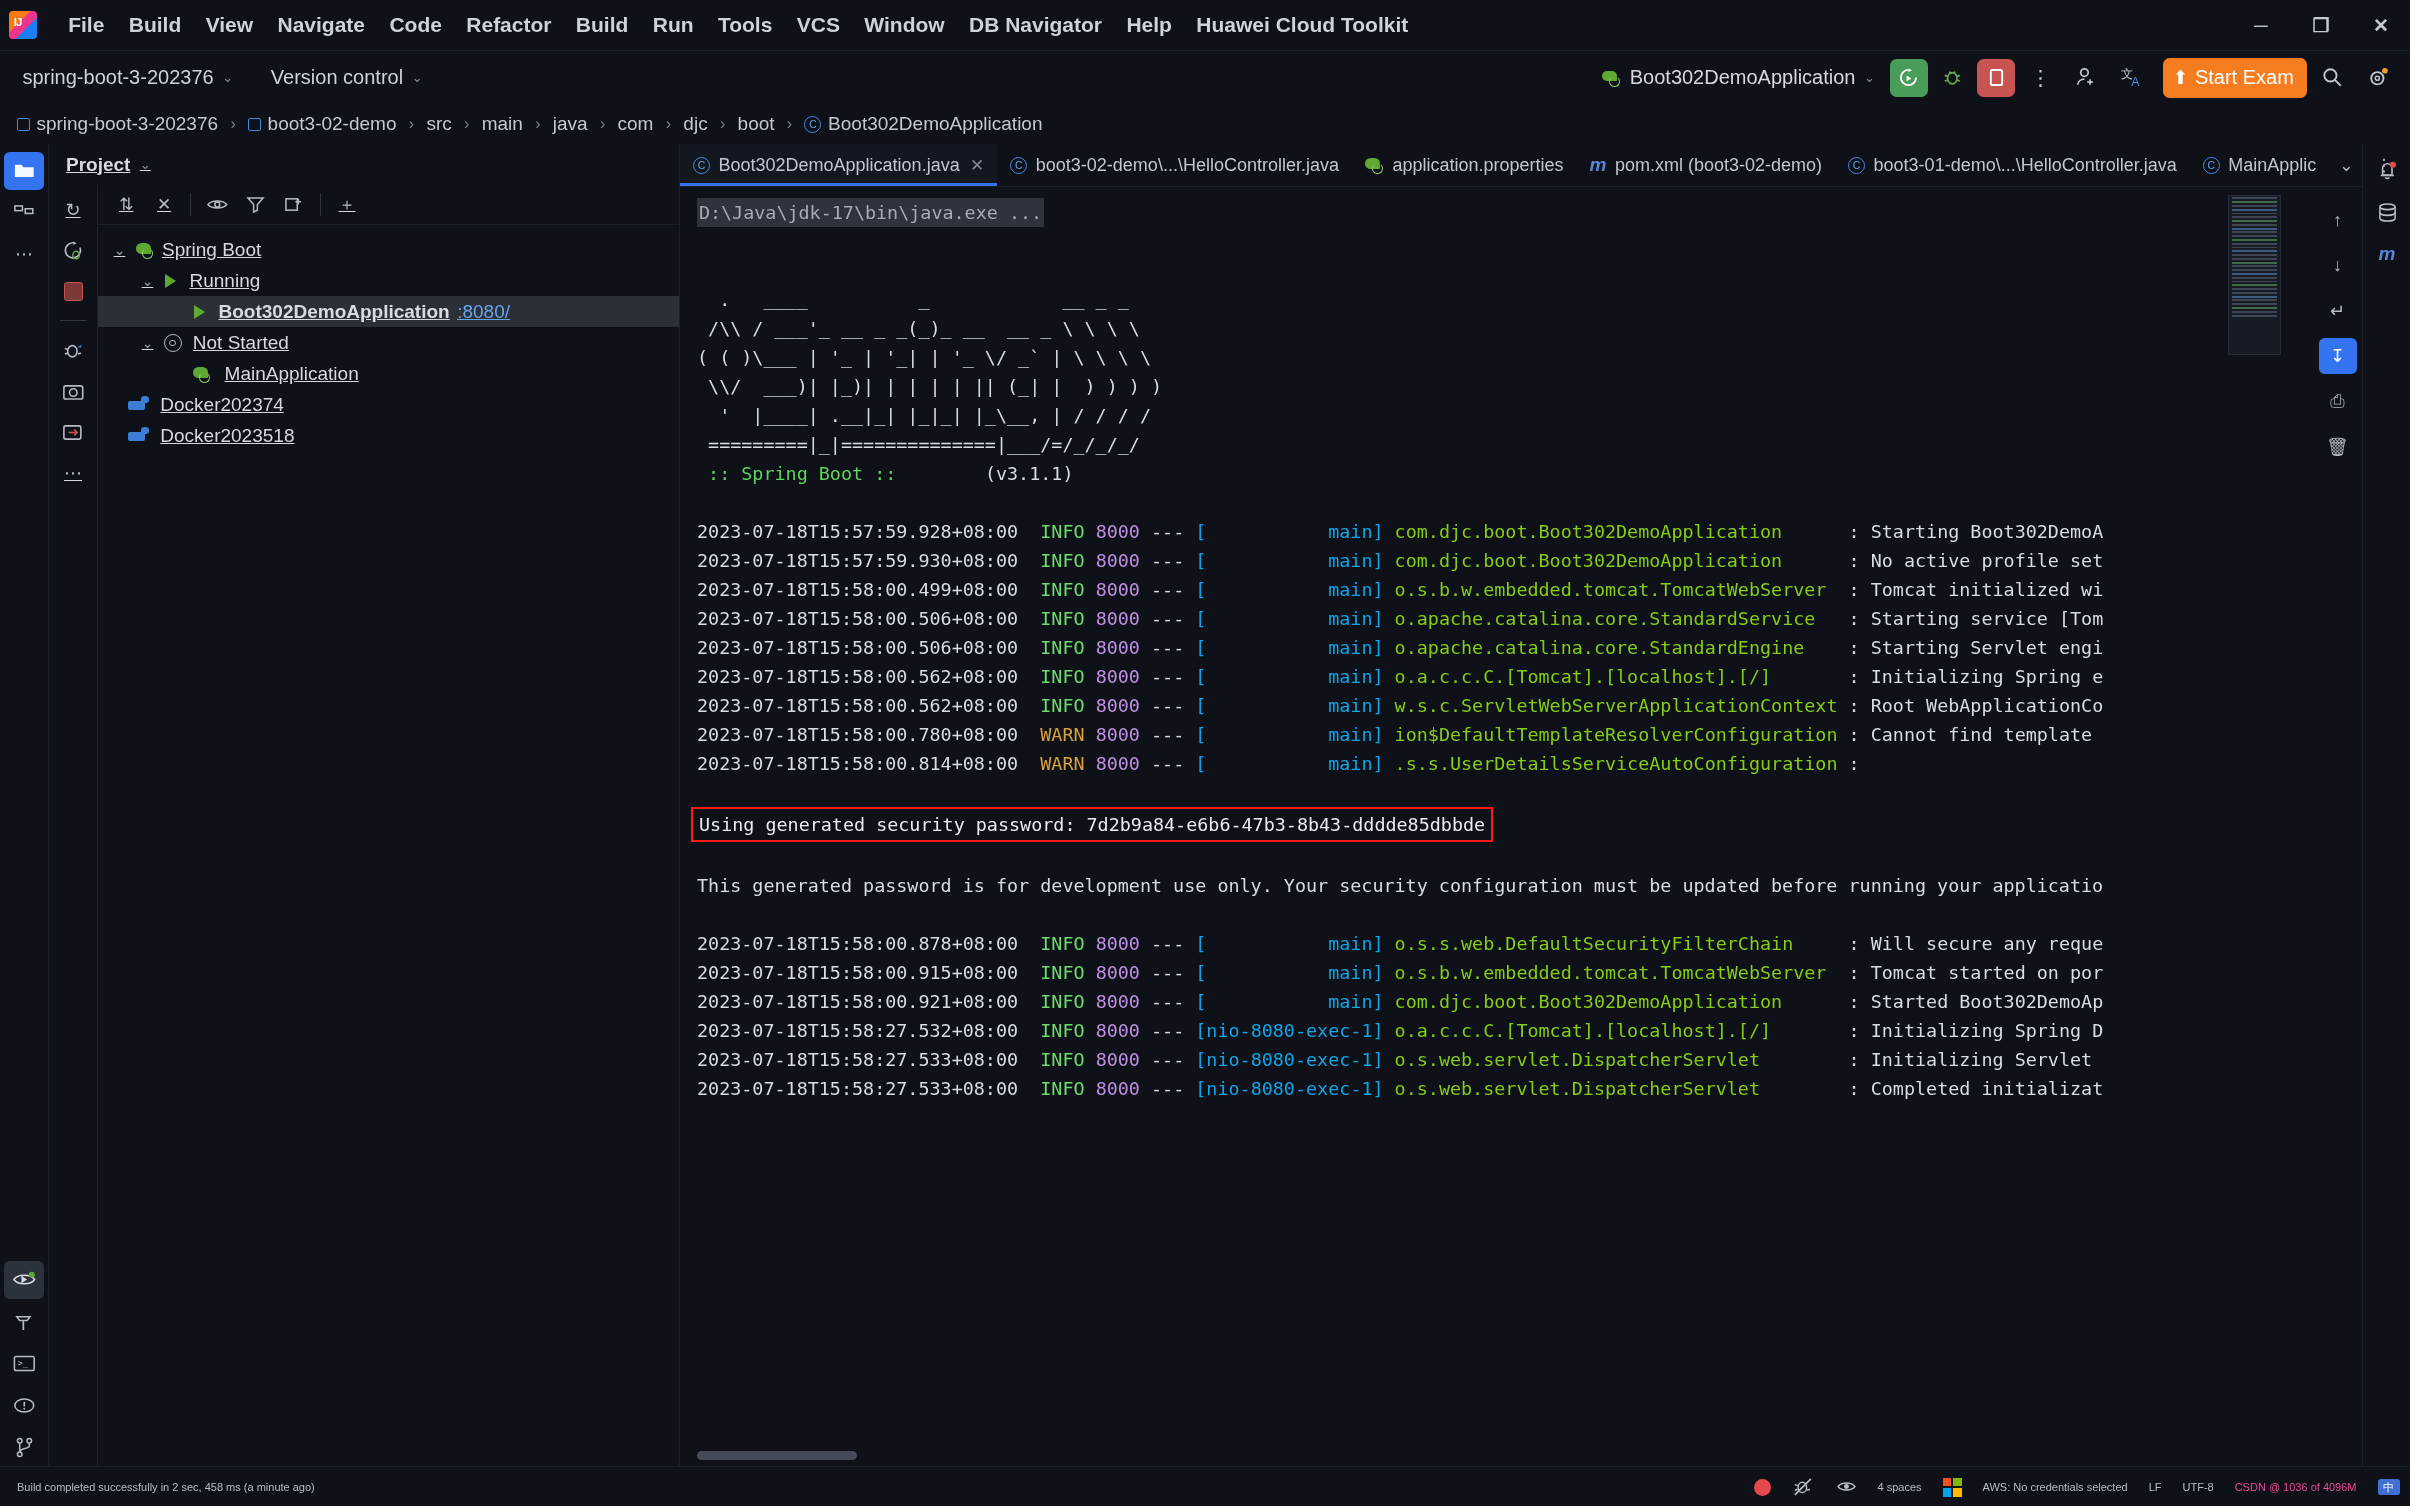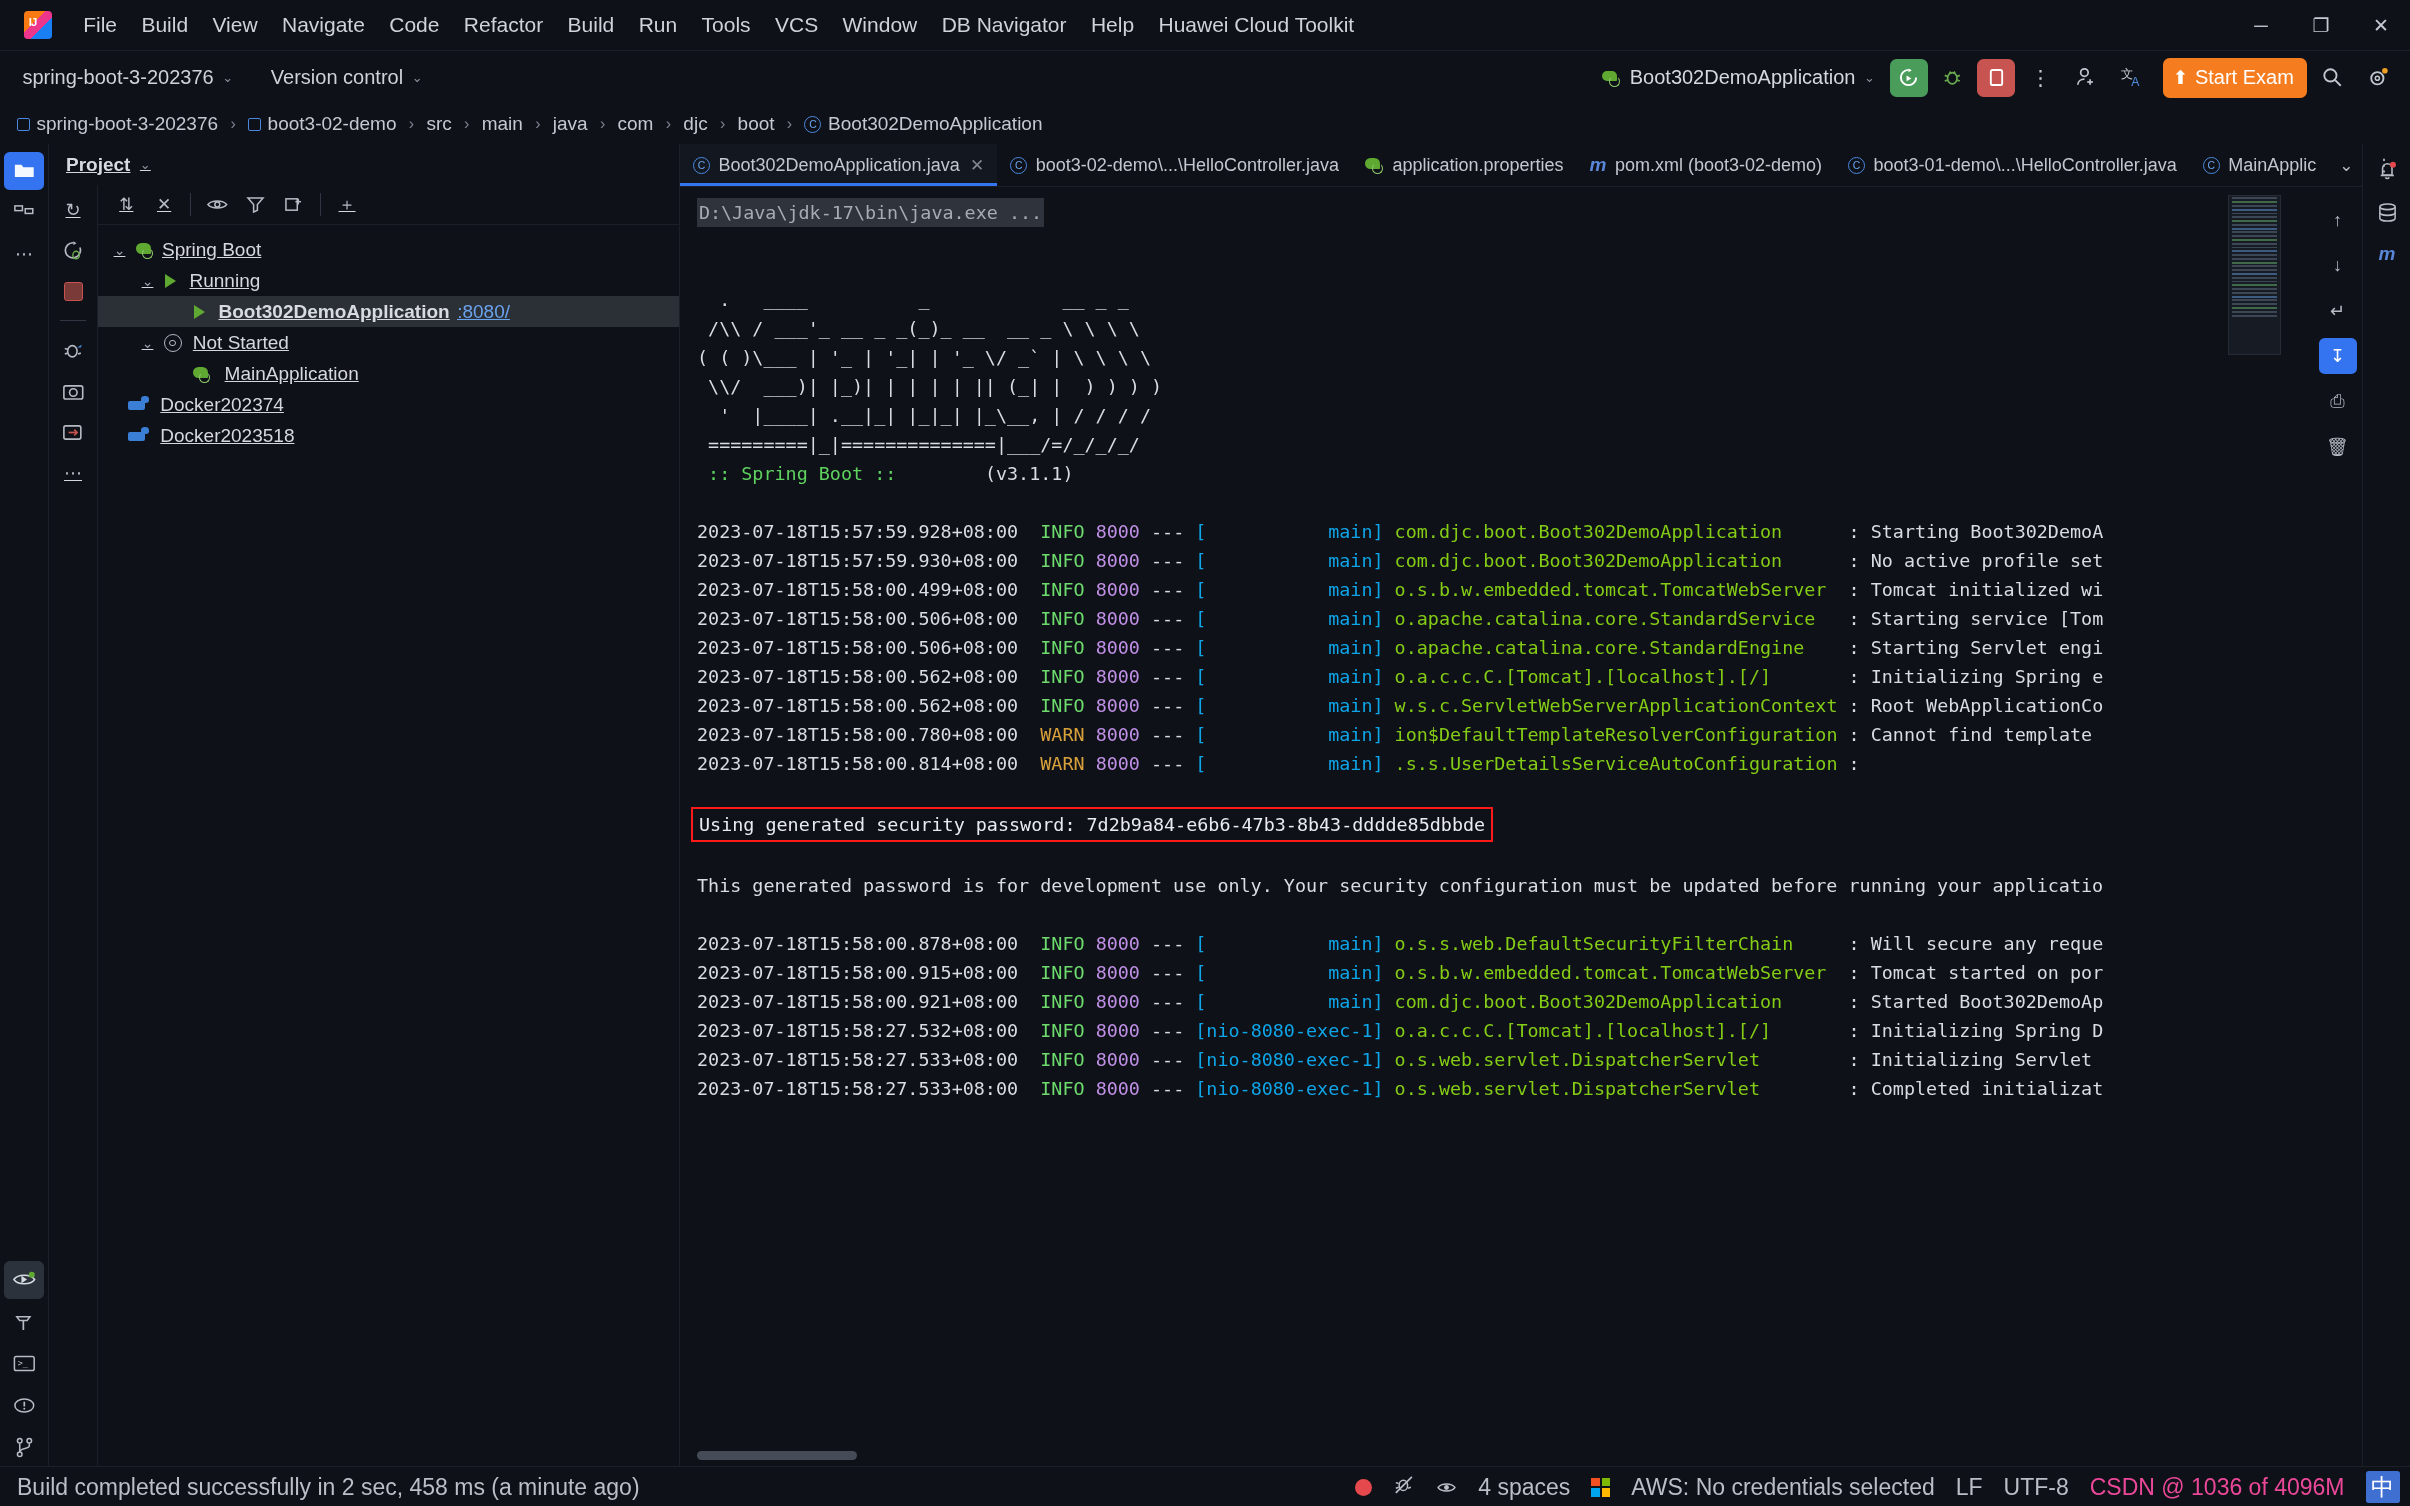"File" .menubar { font-weight: none -> bold; padding-left: 24px -> 9px }
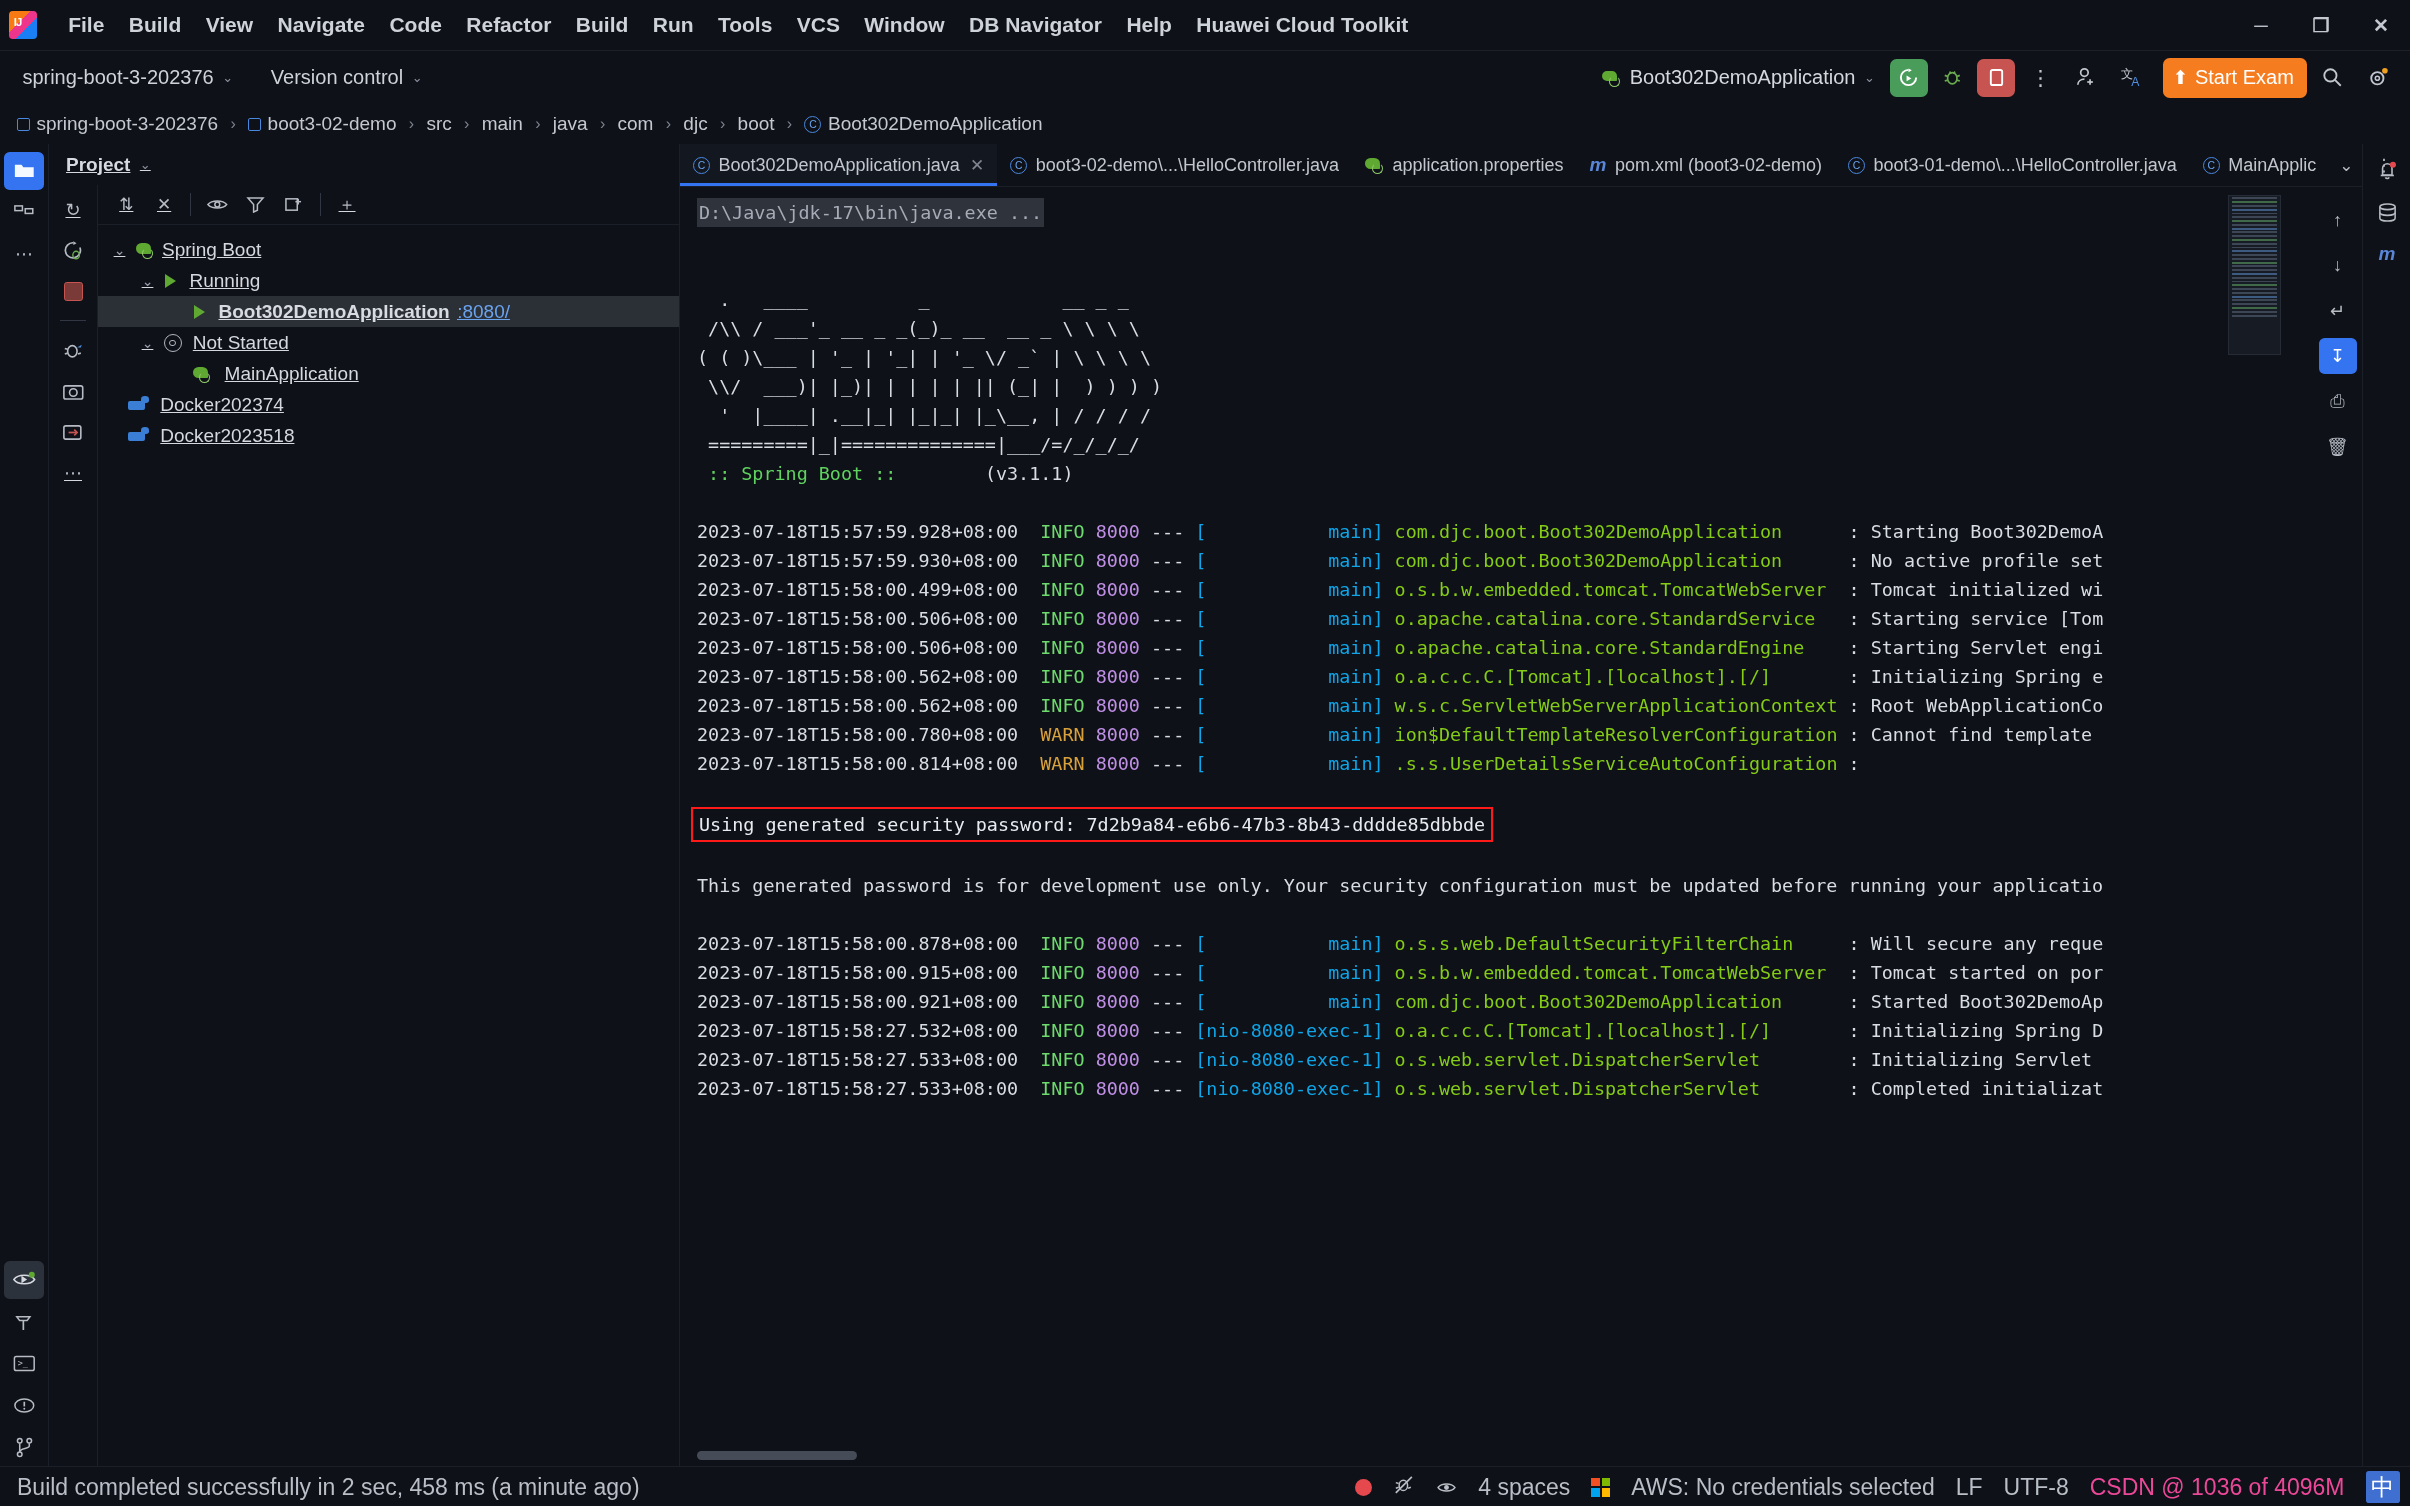"Build completed successfully in 2" .statusbar { font-size: 23px -> 11px }
